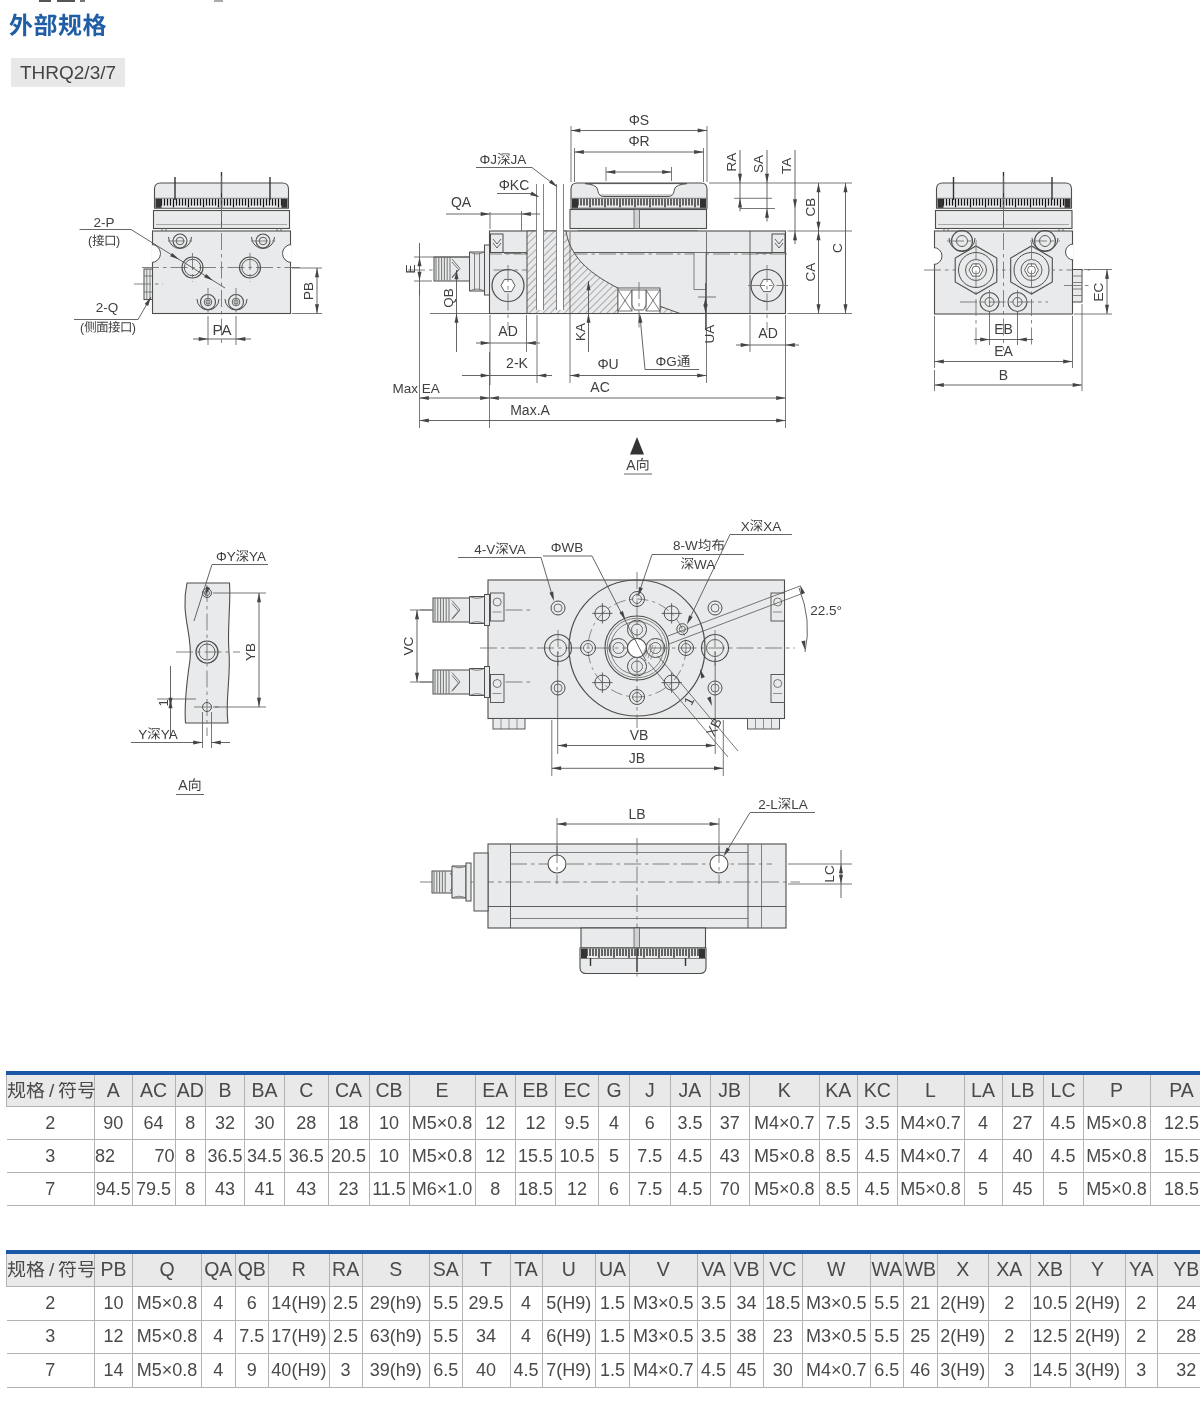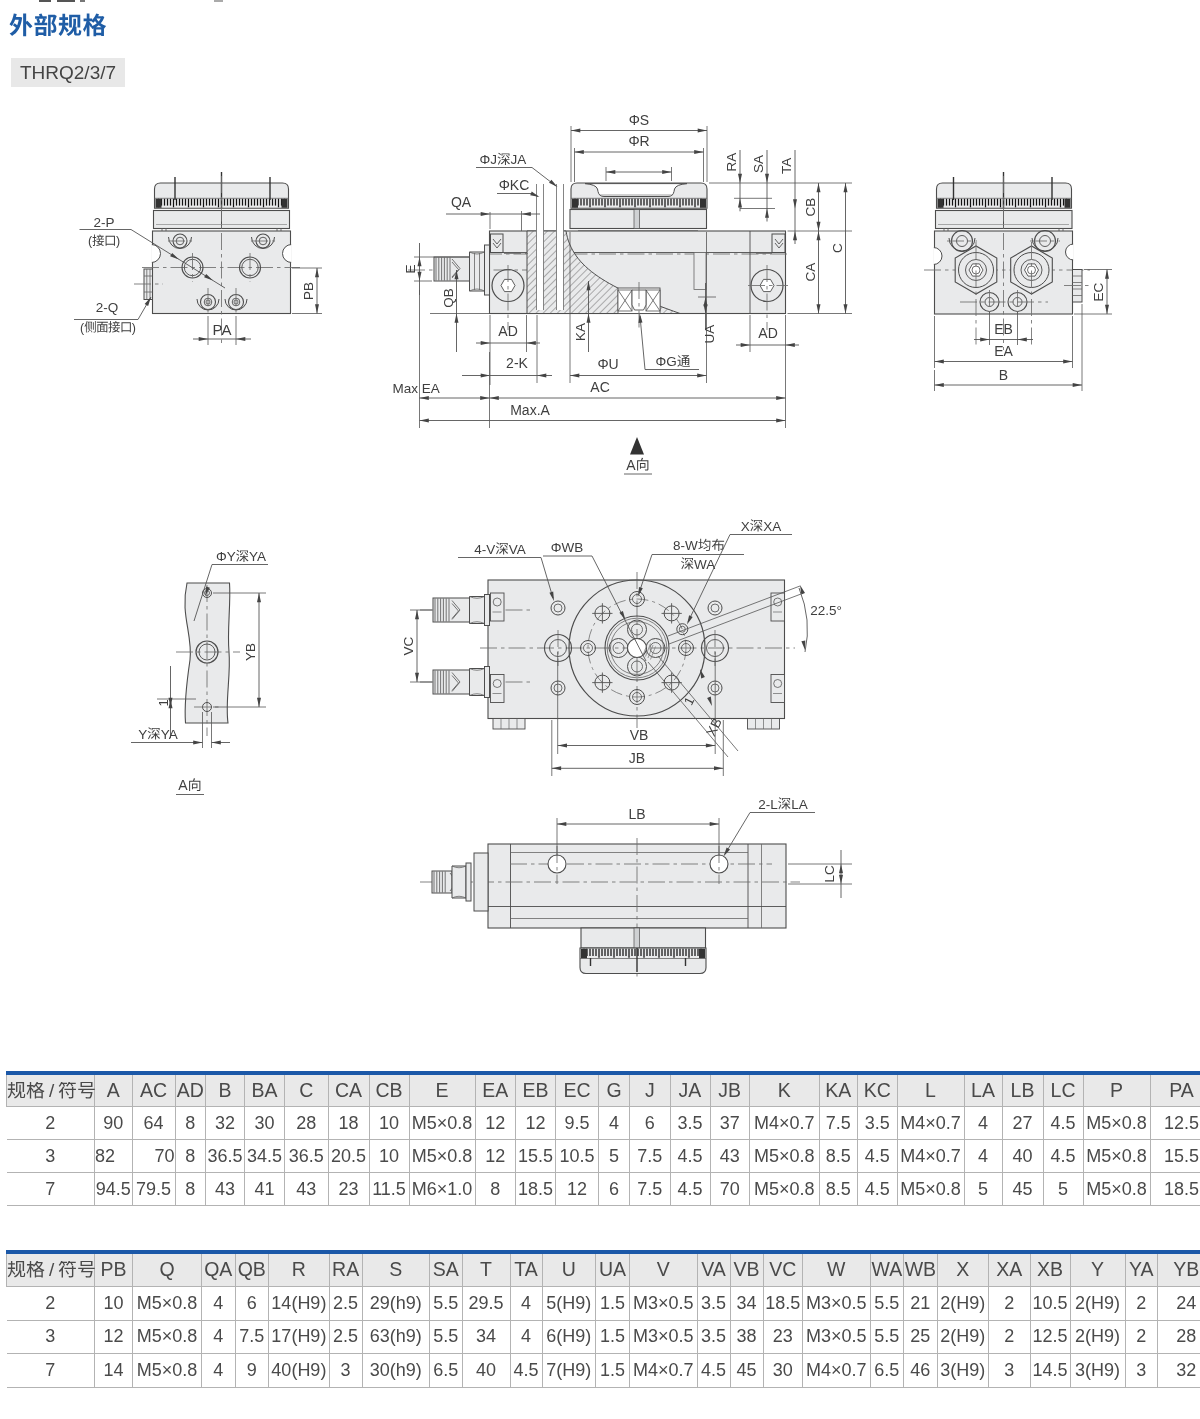"30(h9)" td { text: 30 -> 39 }
